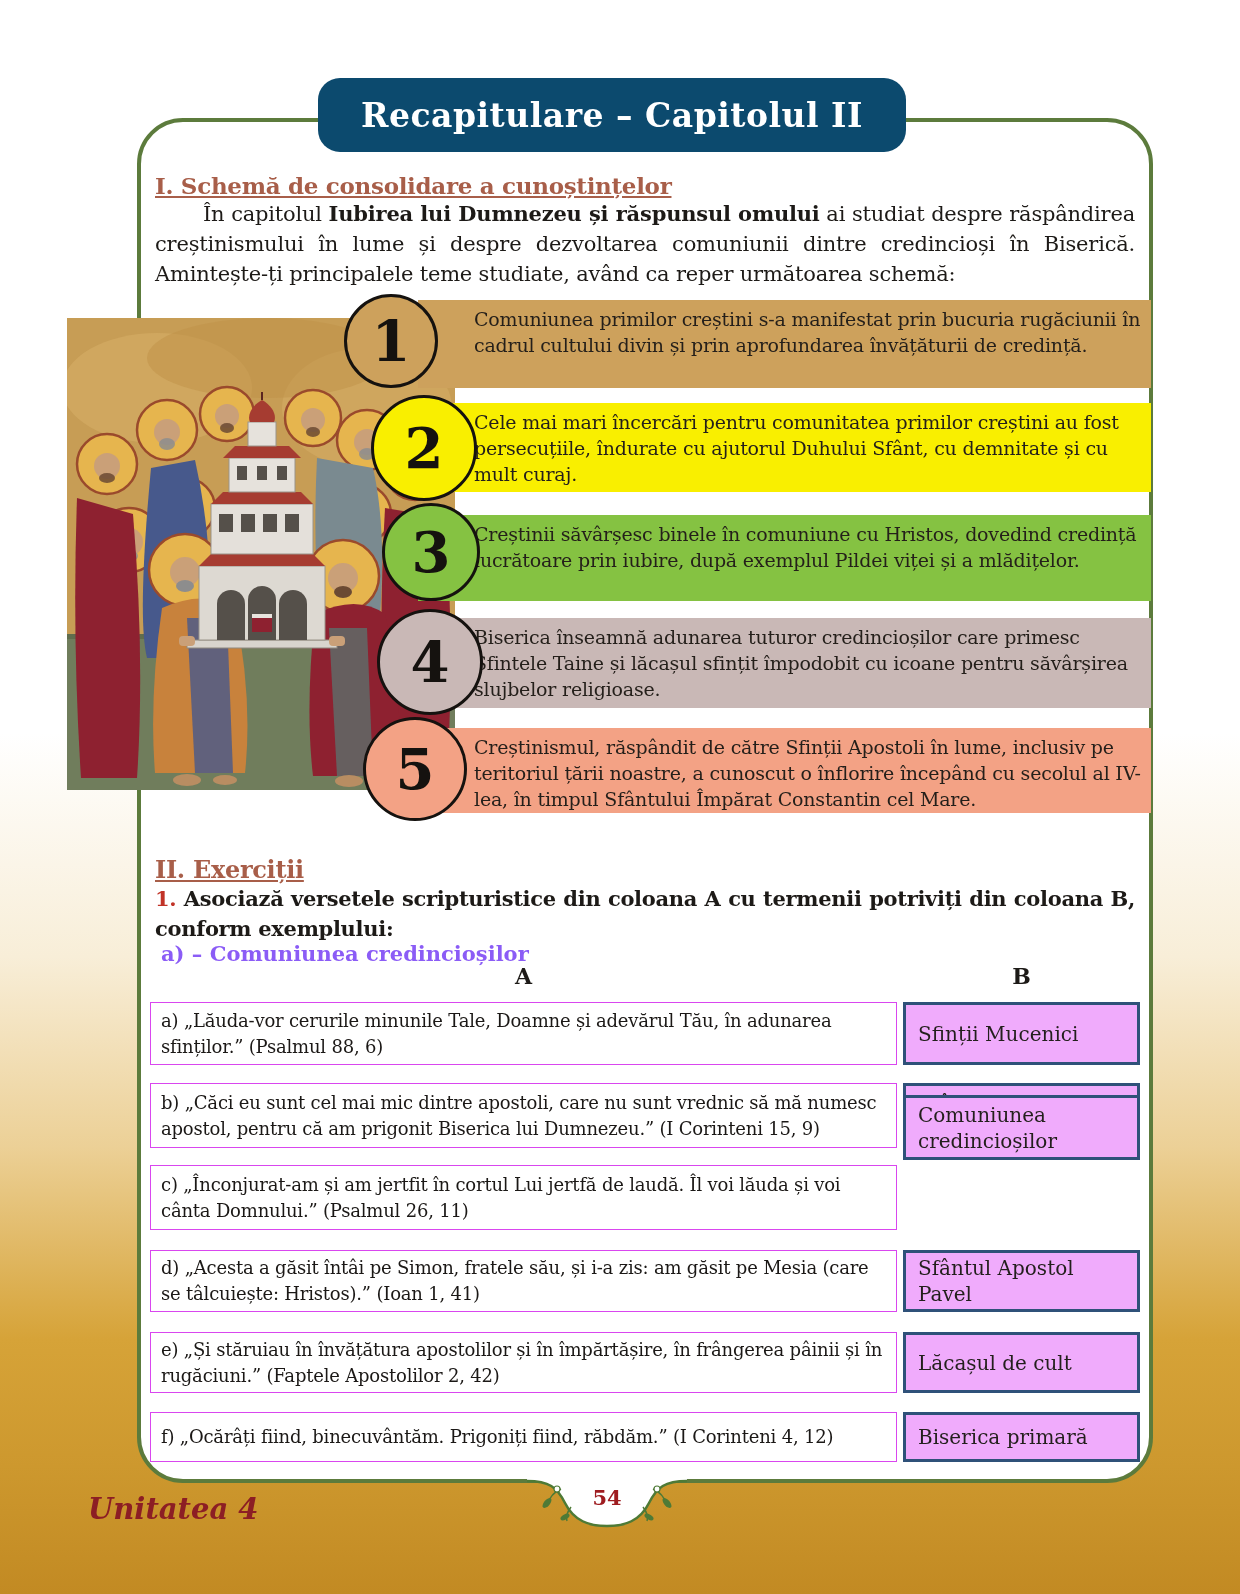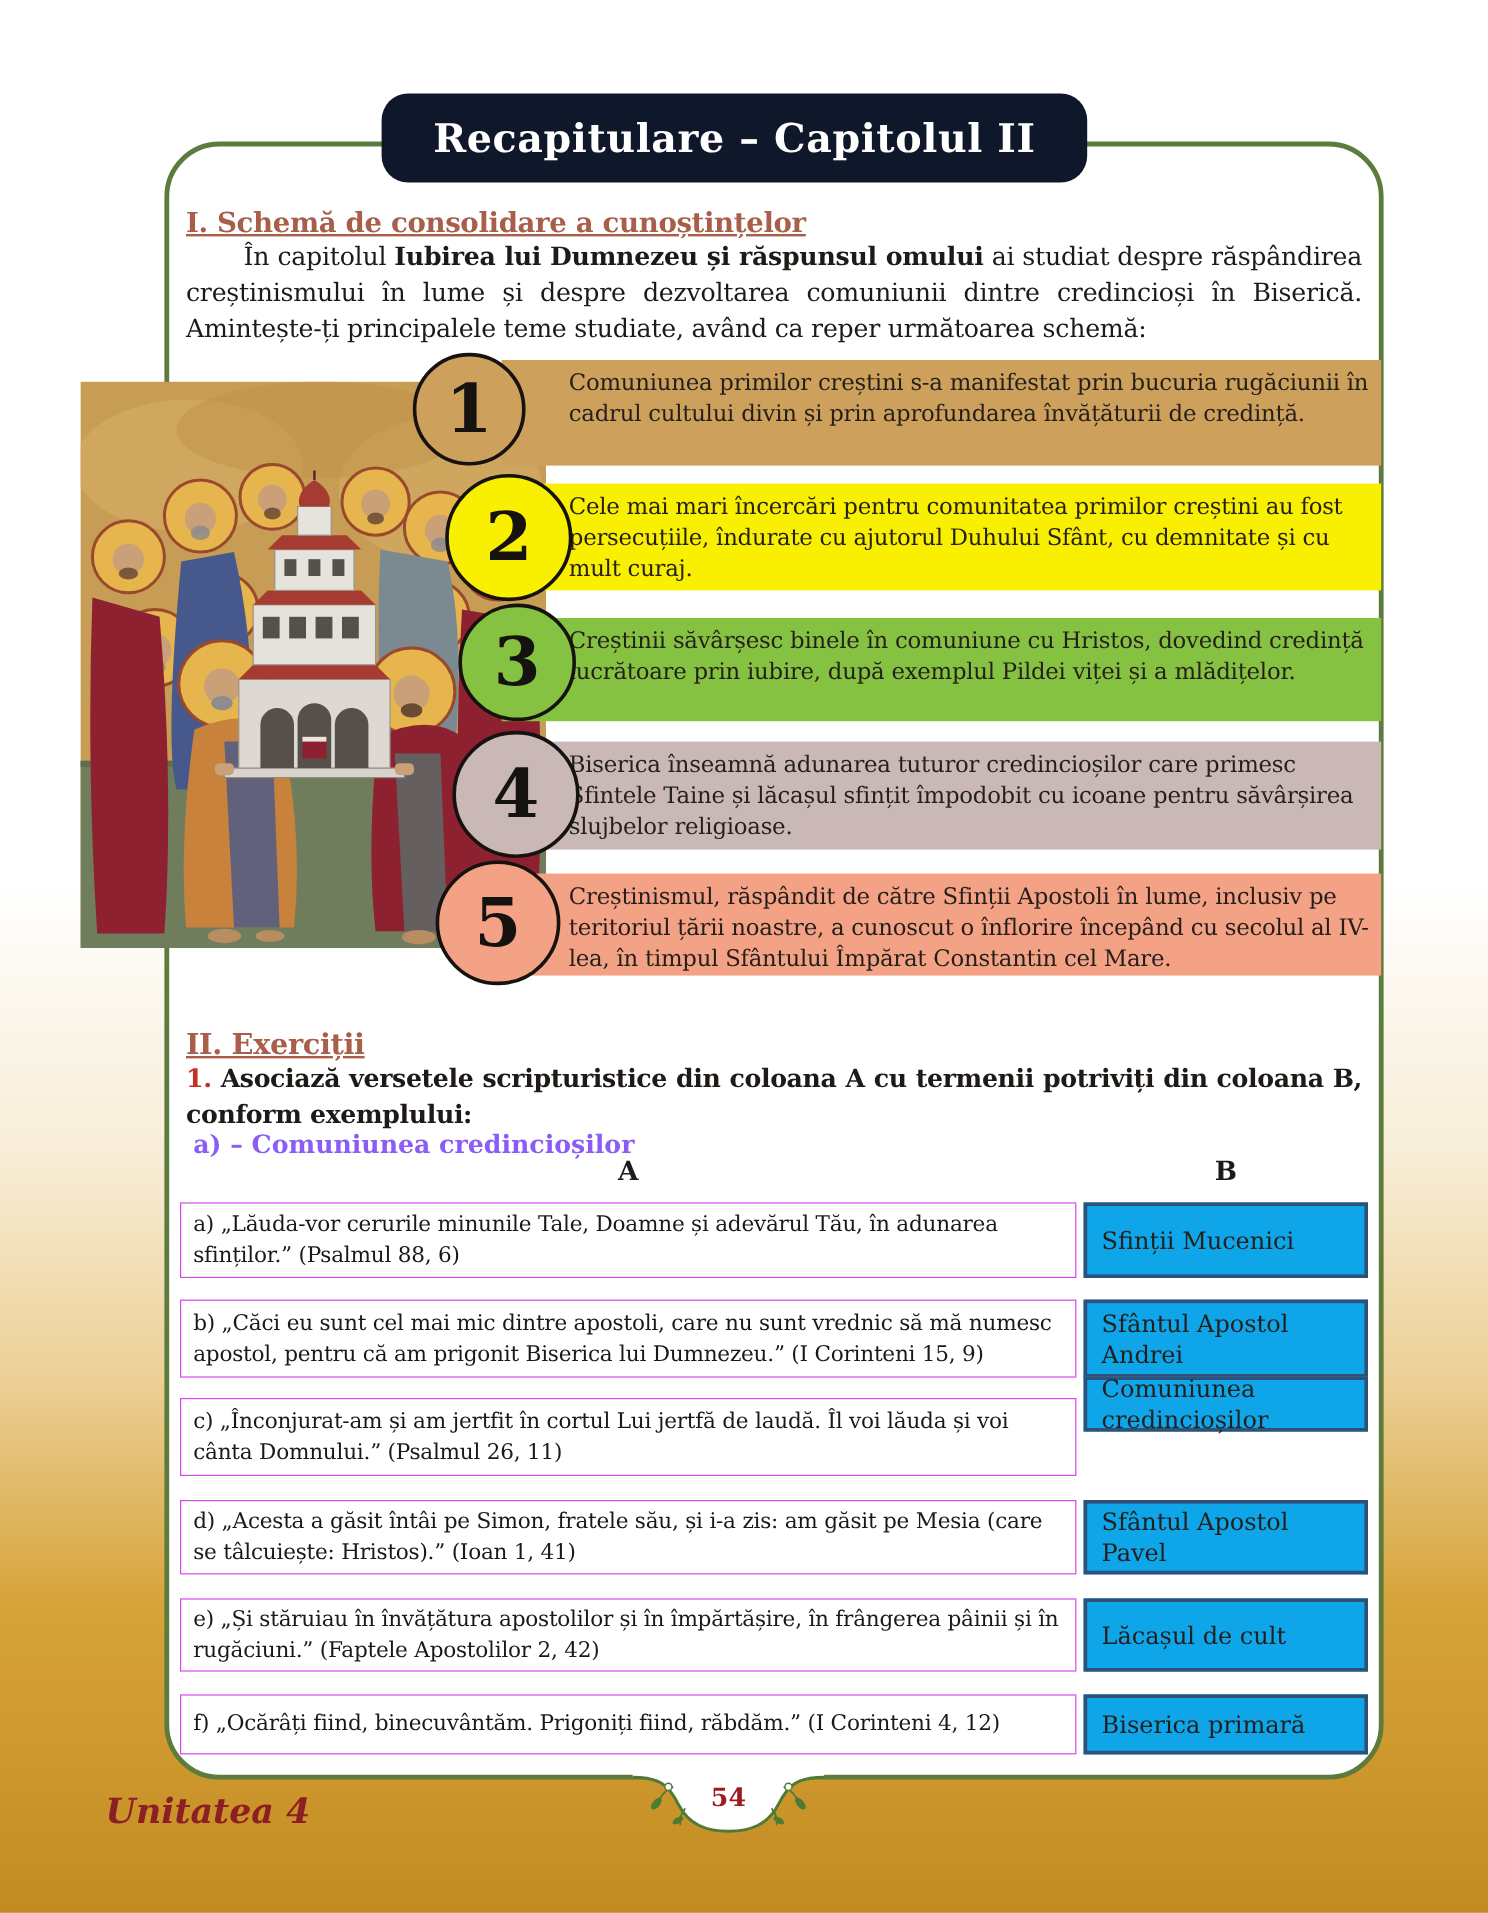"Recapitulare – Capitolul II" .banner { background: #0f172a -> #0c4a6e }
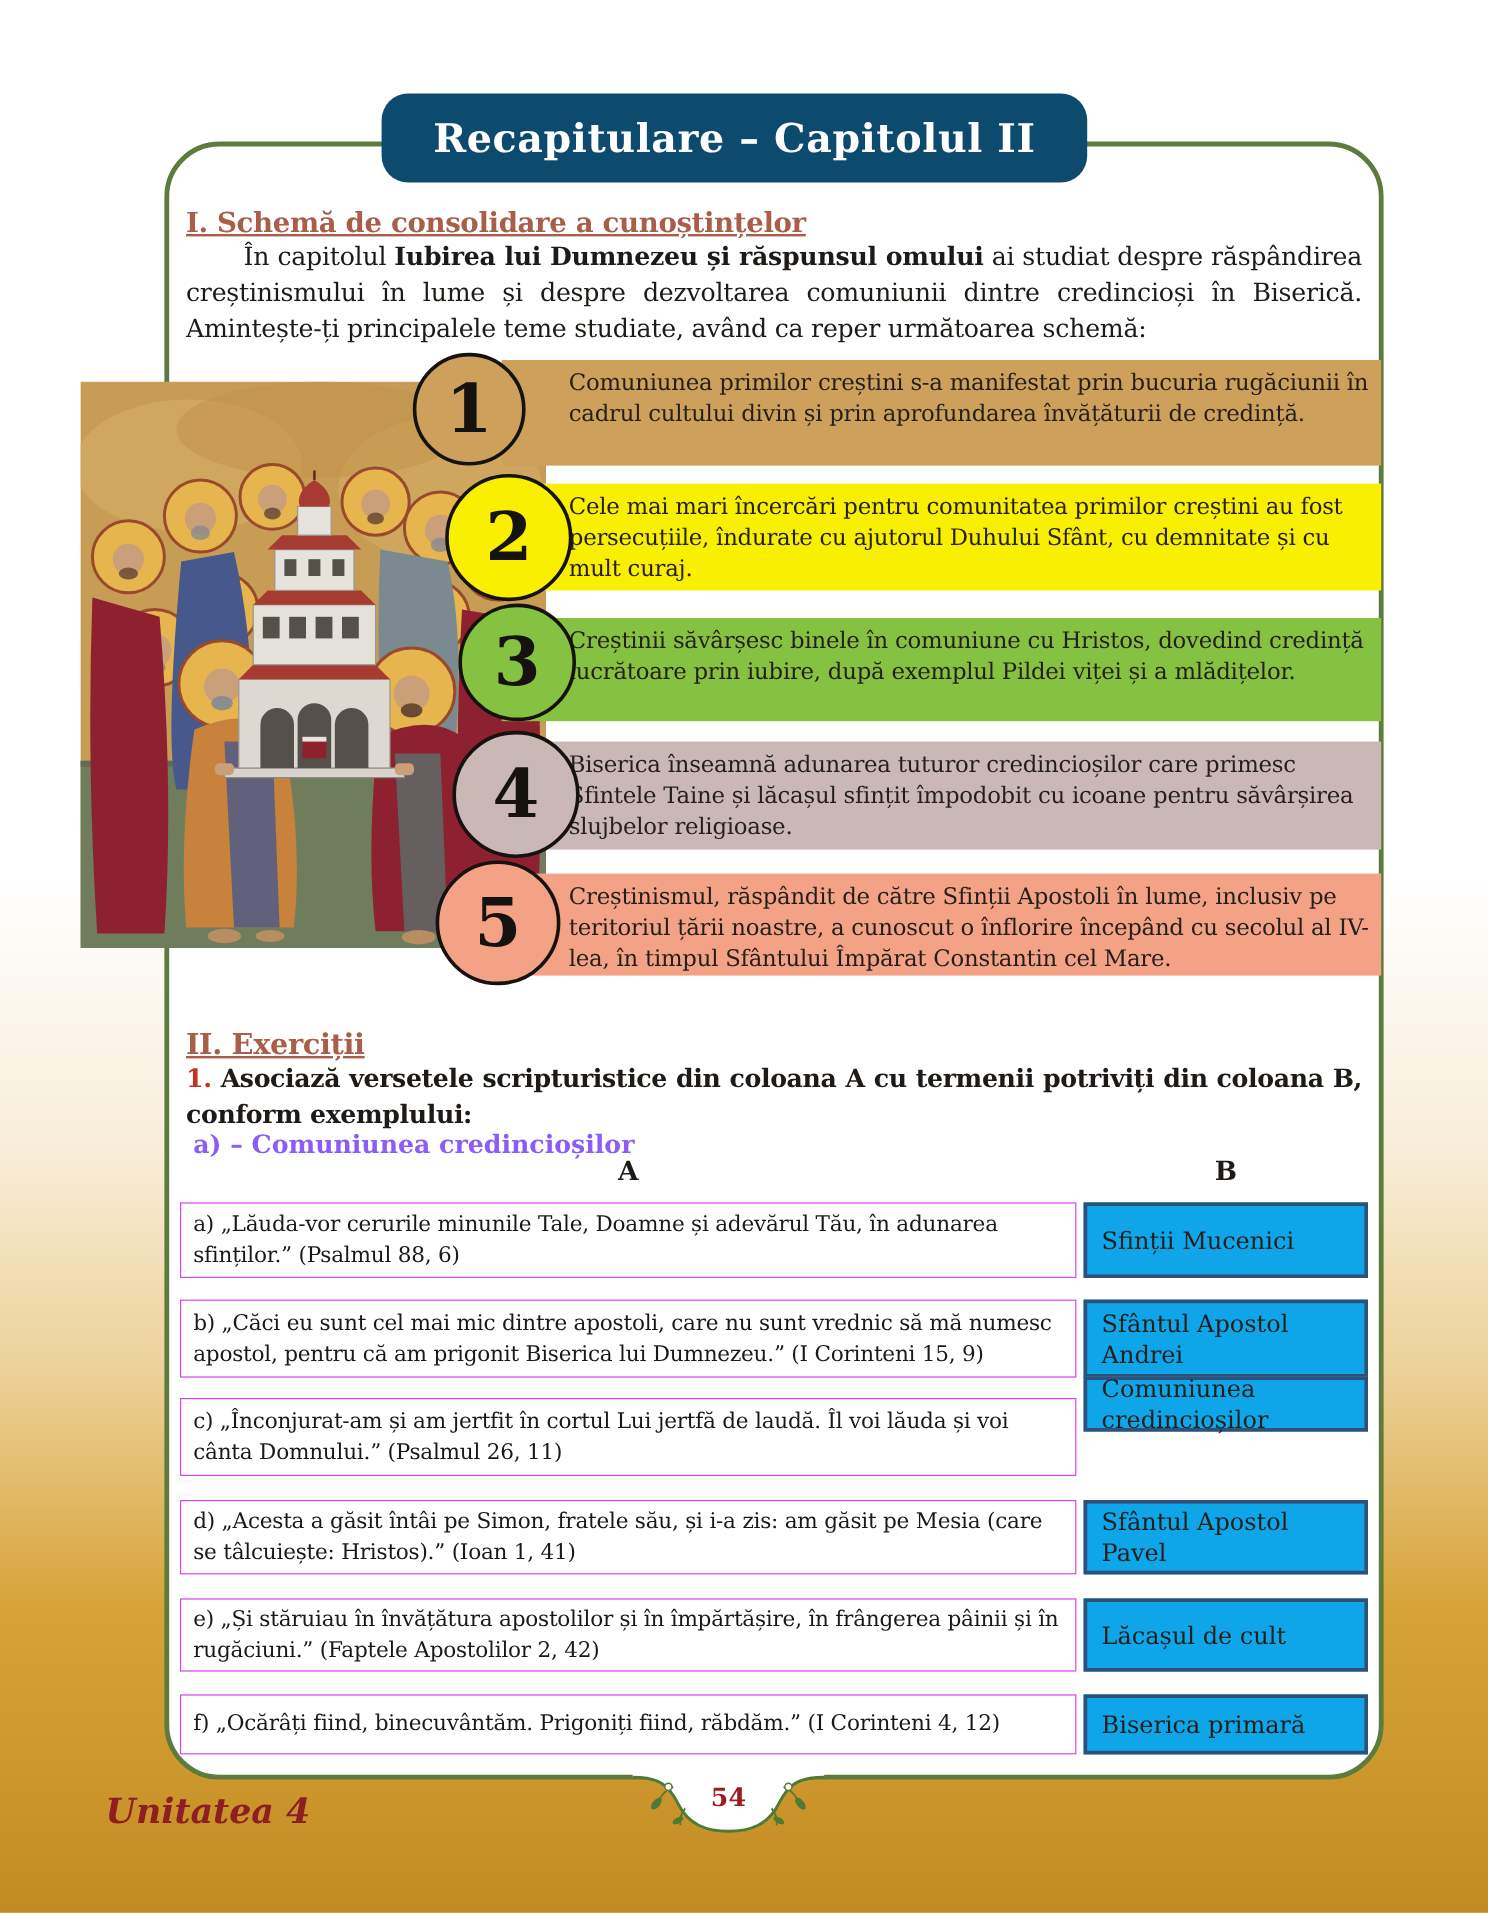"Sfinții Mucenici" .boxB { background: #0ea5e9 -> #f0abfc }
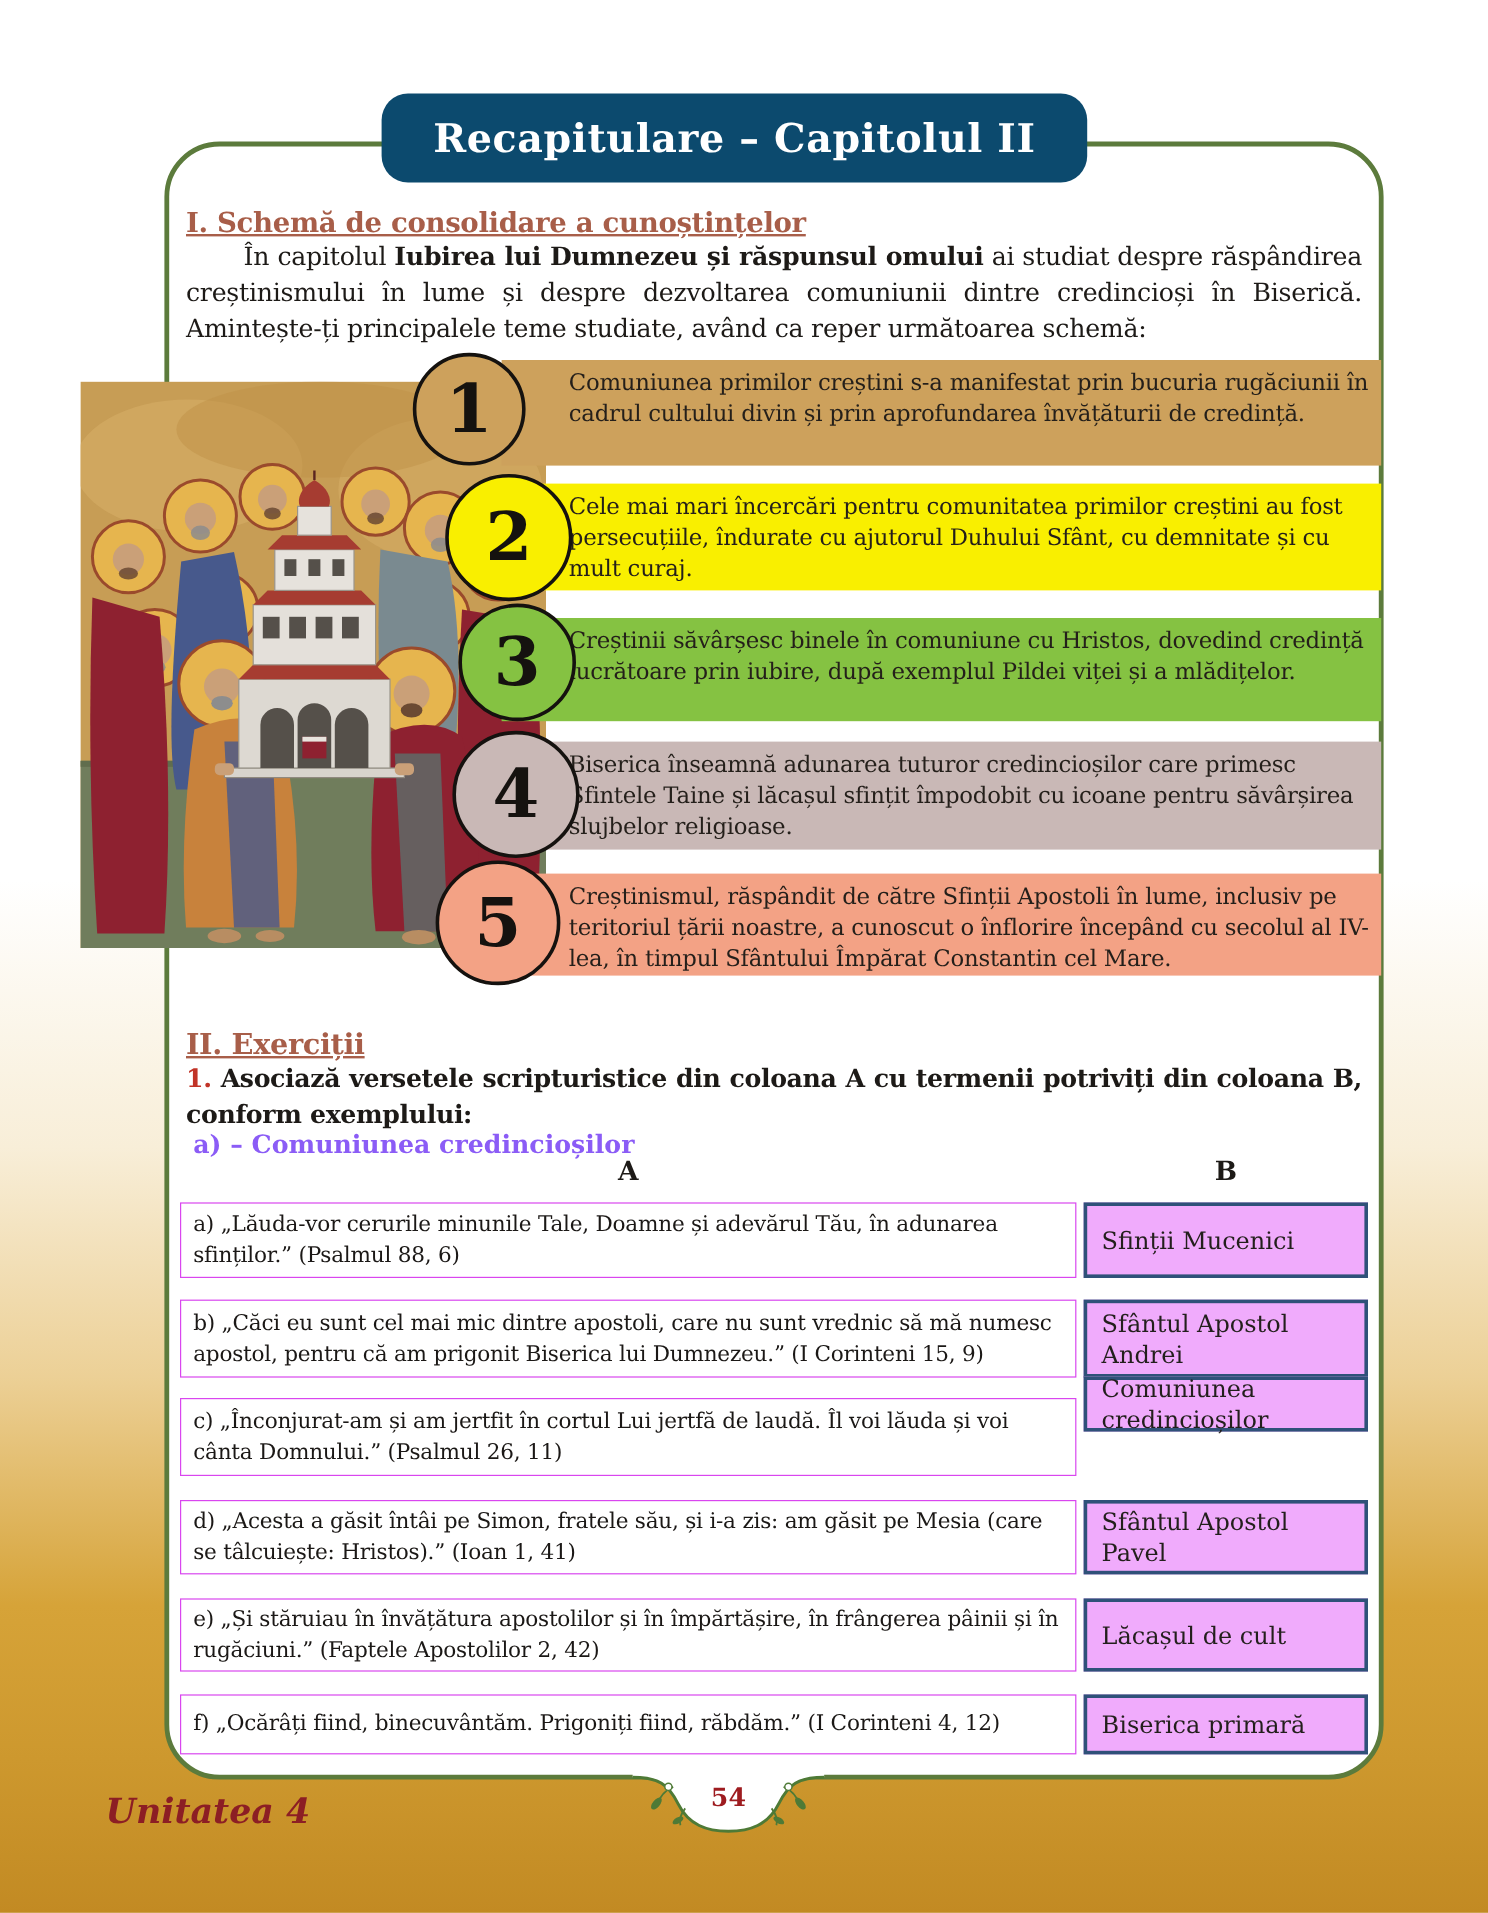"Comuniunea credincioșilor" div.boxB { height: 46px -> 65px; top: 1147px -> 1095px }
